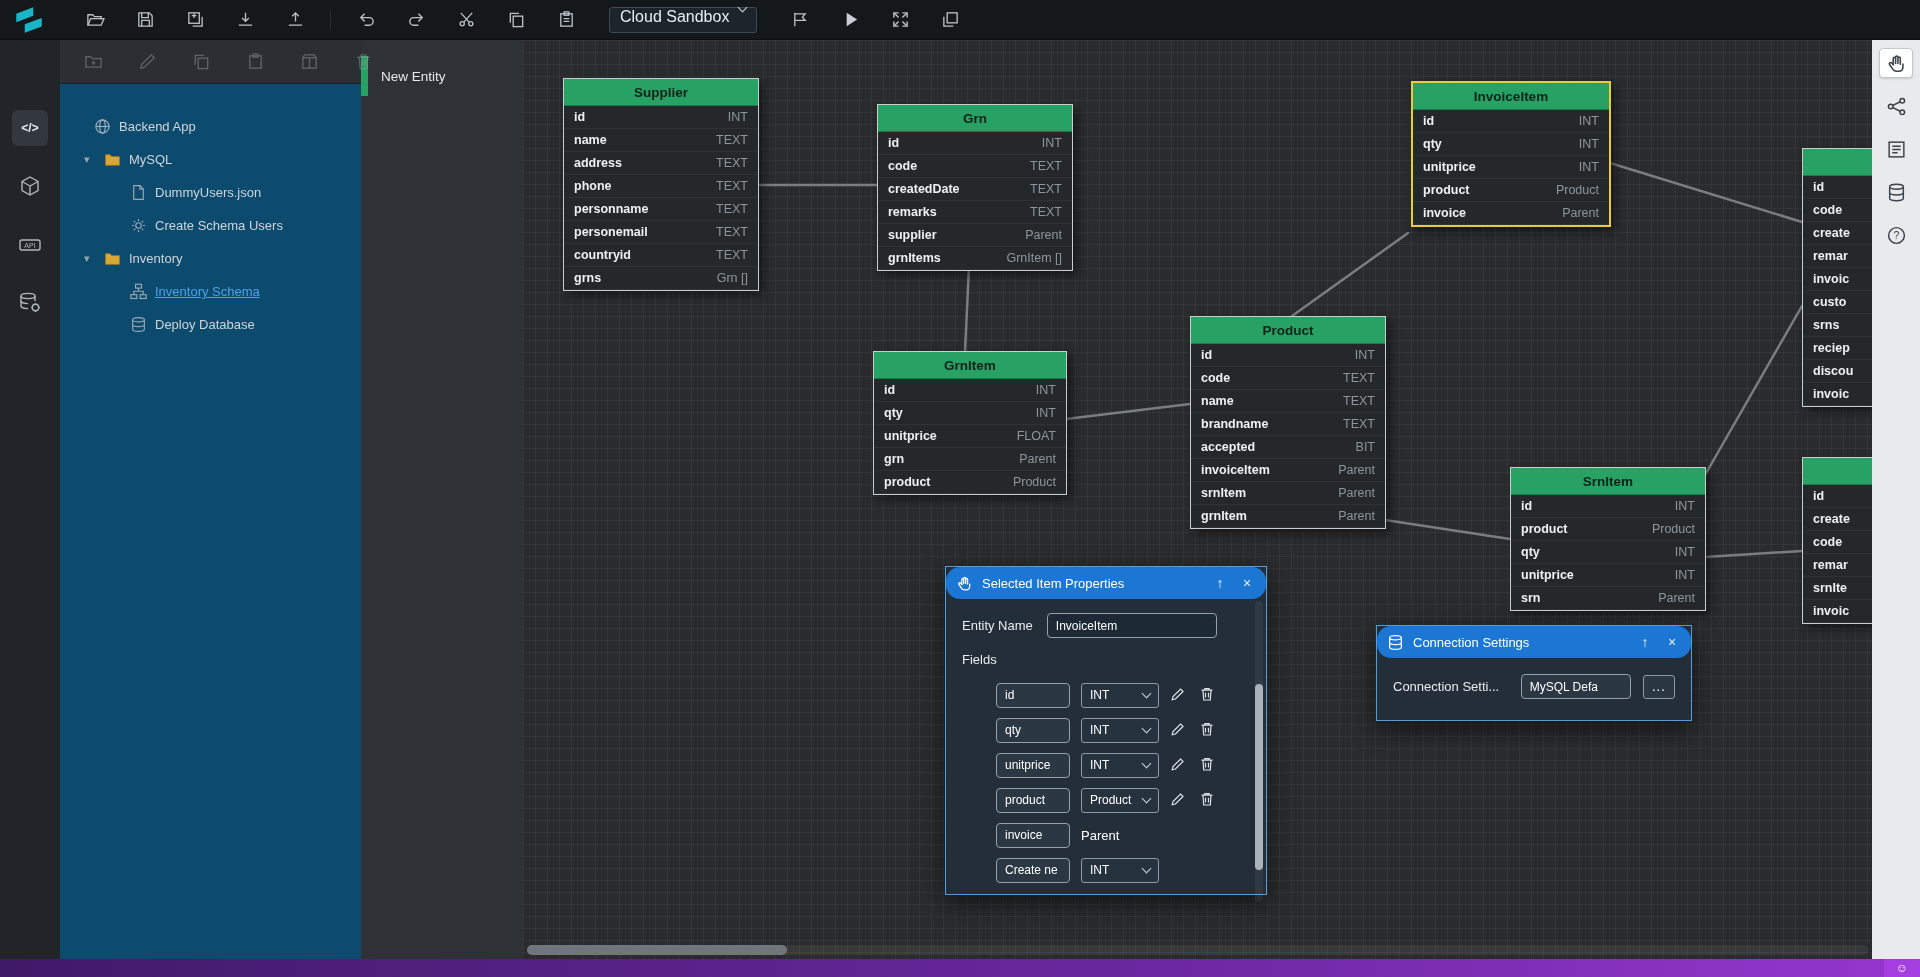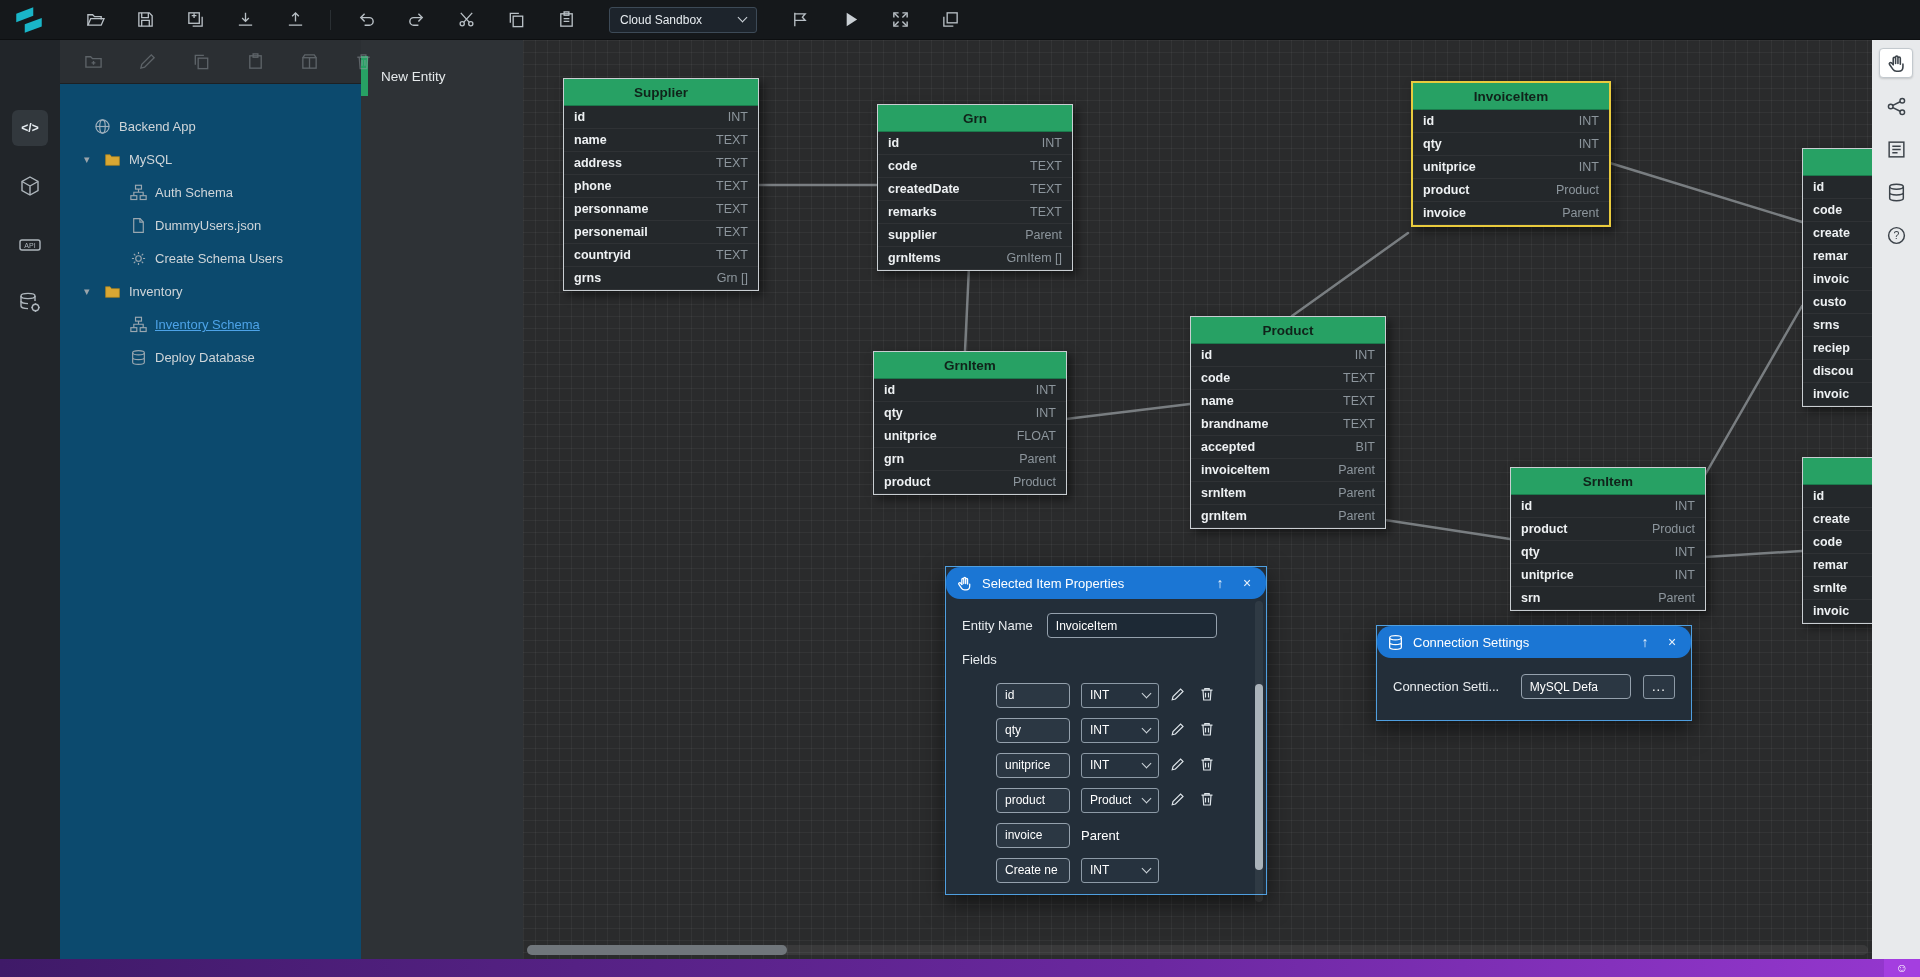"Cloud Sandbox" .env-select { align-items: center -> none; font-size: 12px -> 16px }
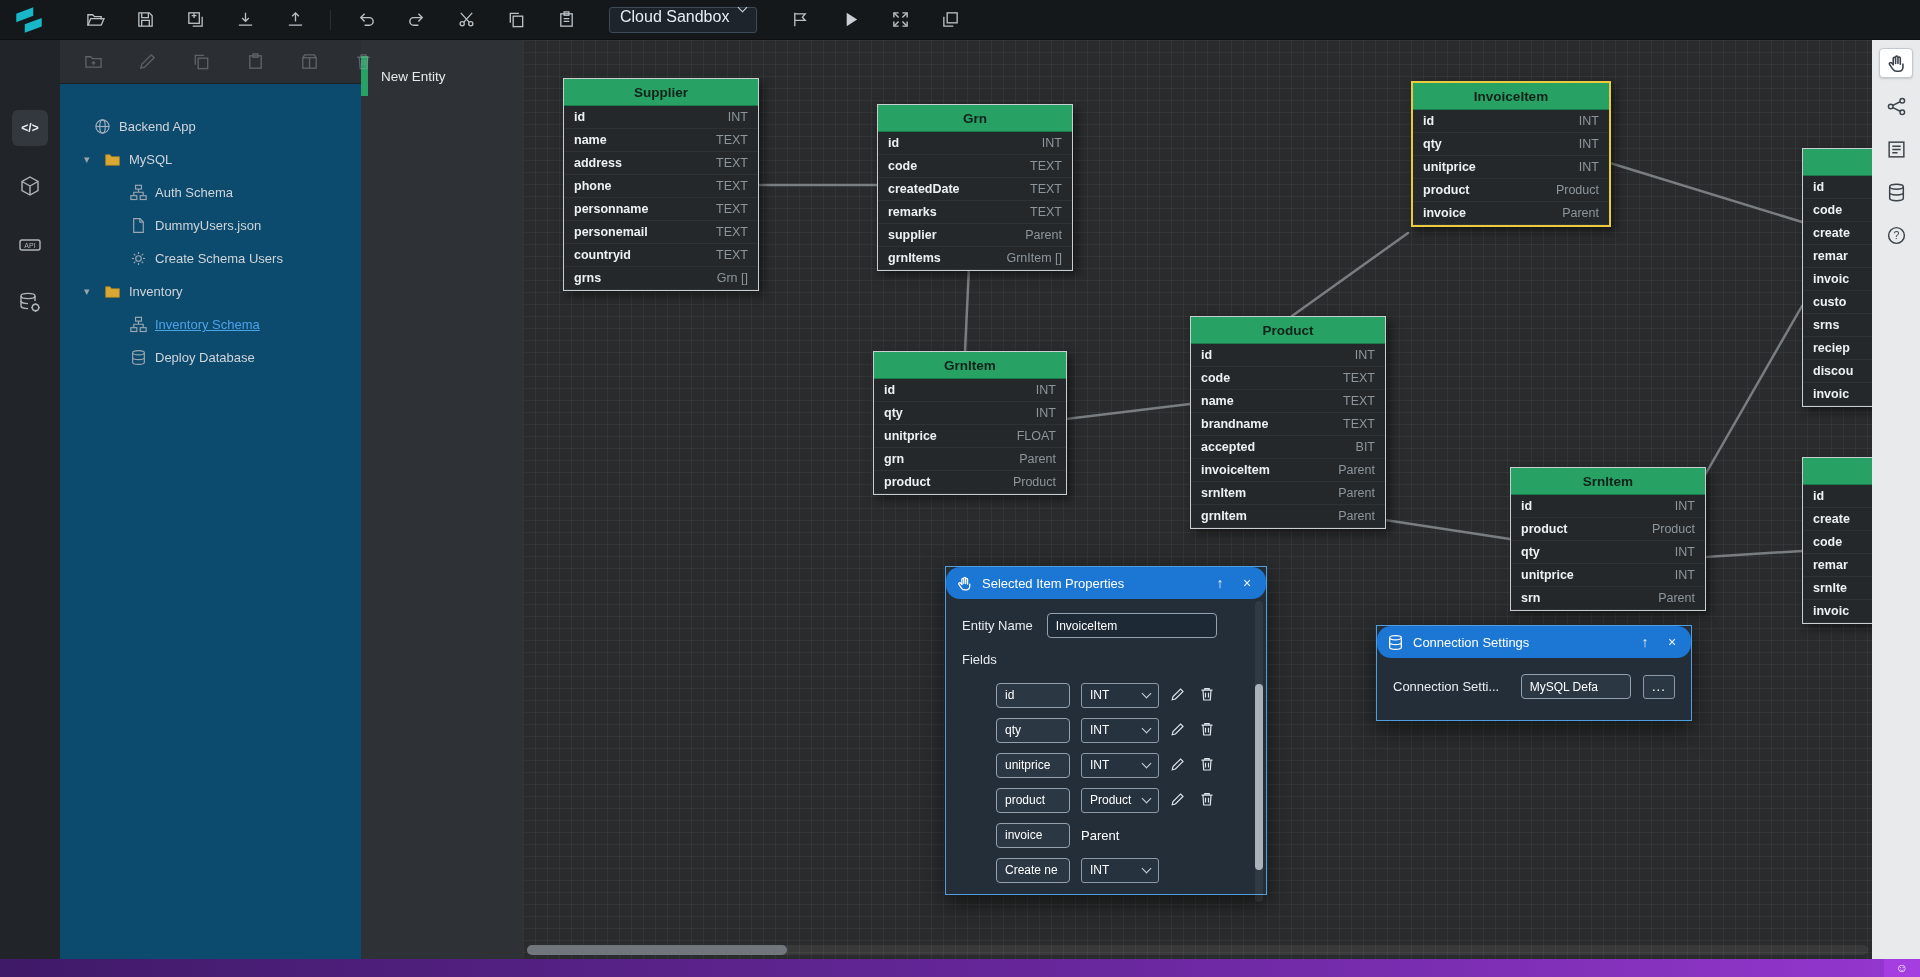"Auth Schema" div.tree-row { html: <div> <span> <svg> <rect></rect> <rect></rect> <rect></rect> <path></path> </svg> </span> <span>Auth Schema</span> </div> -> none }
